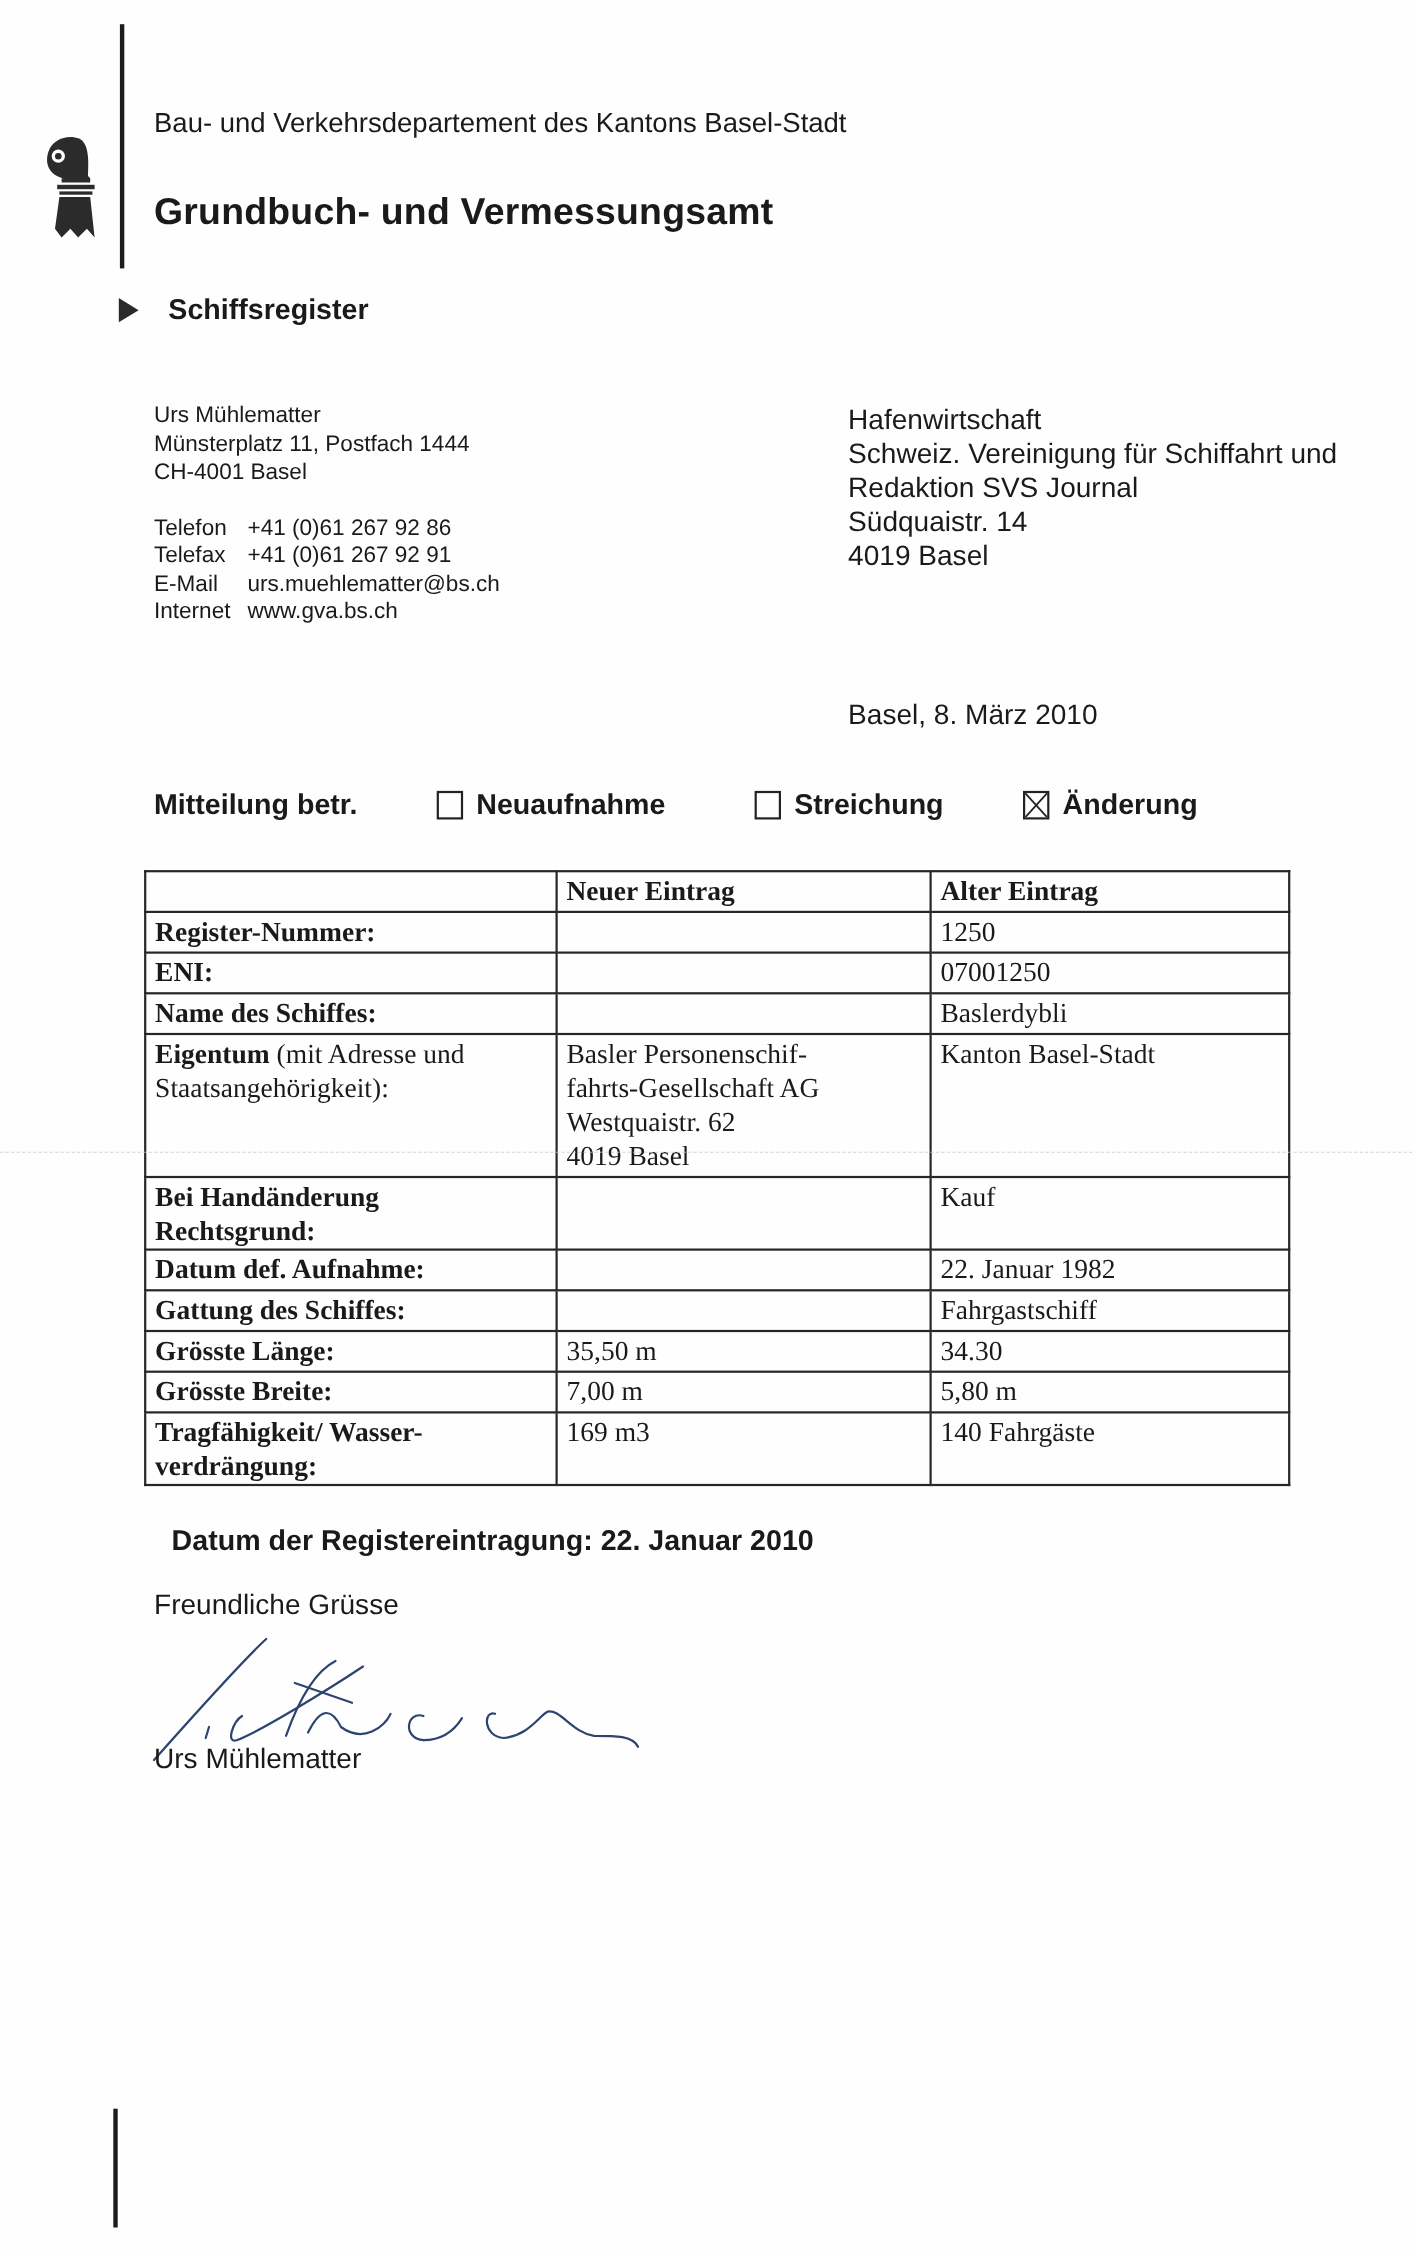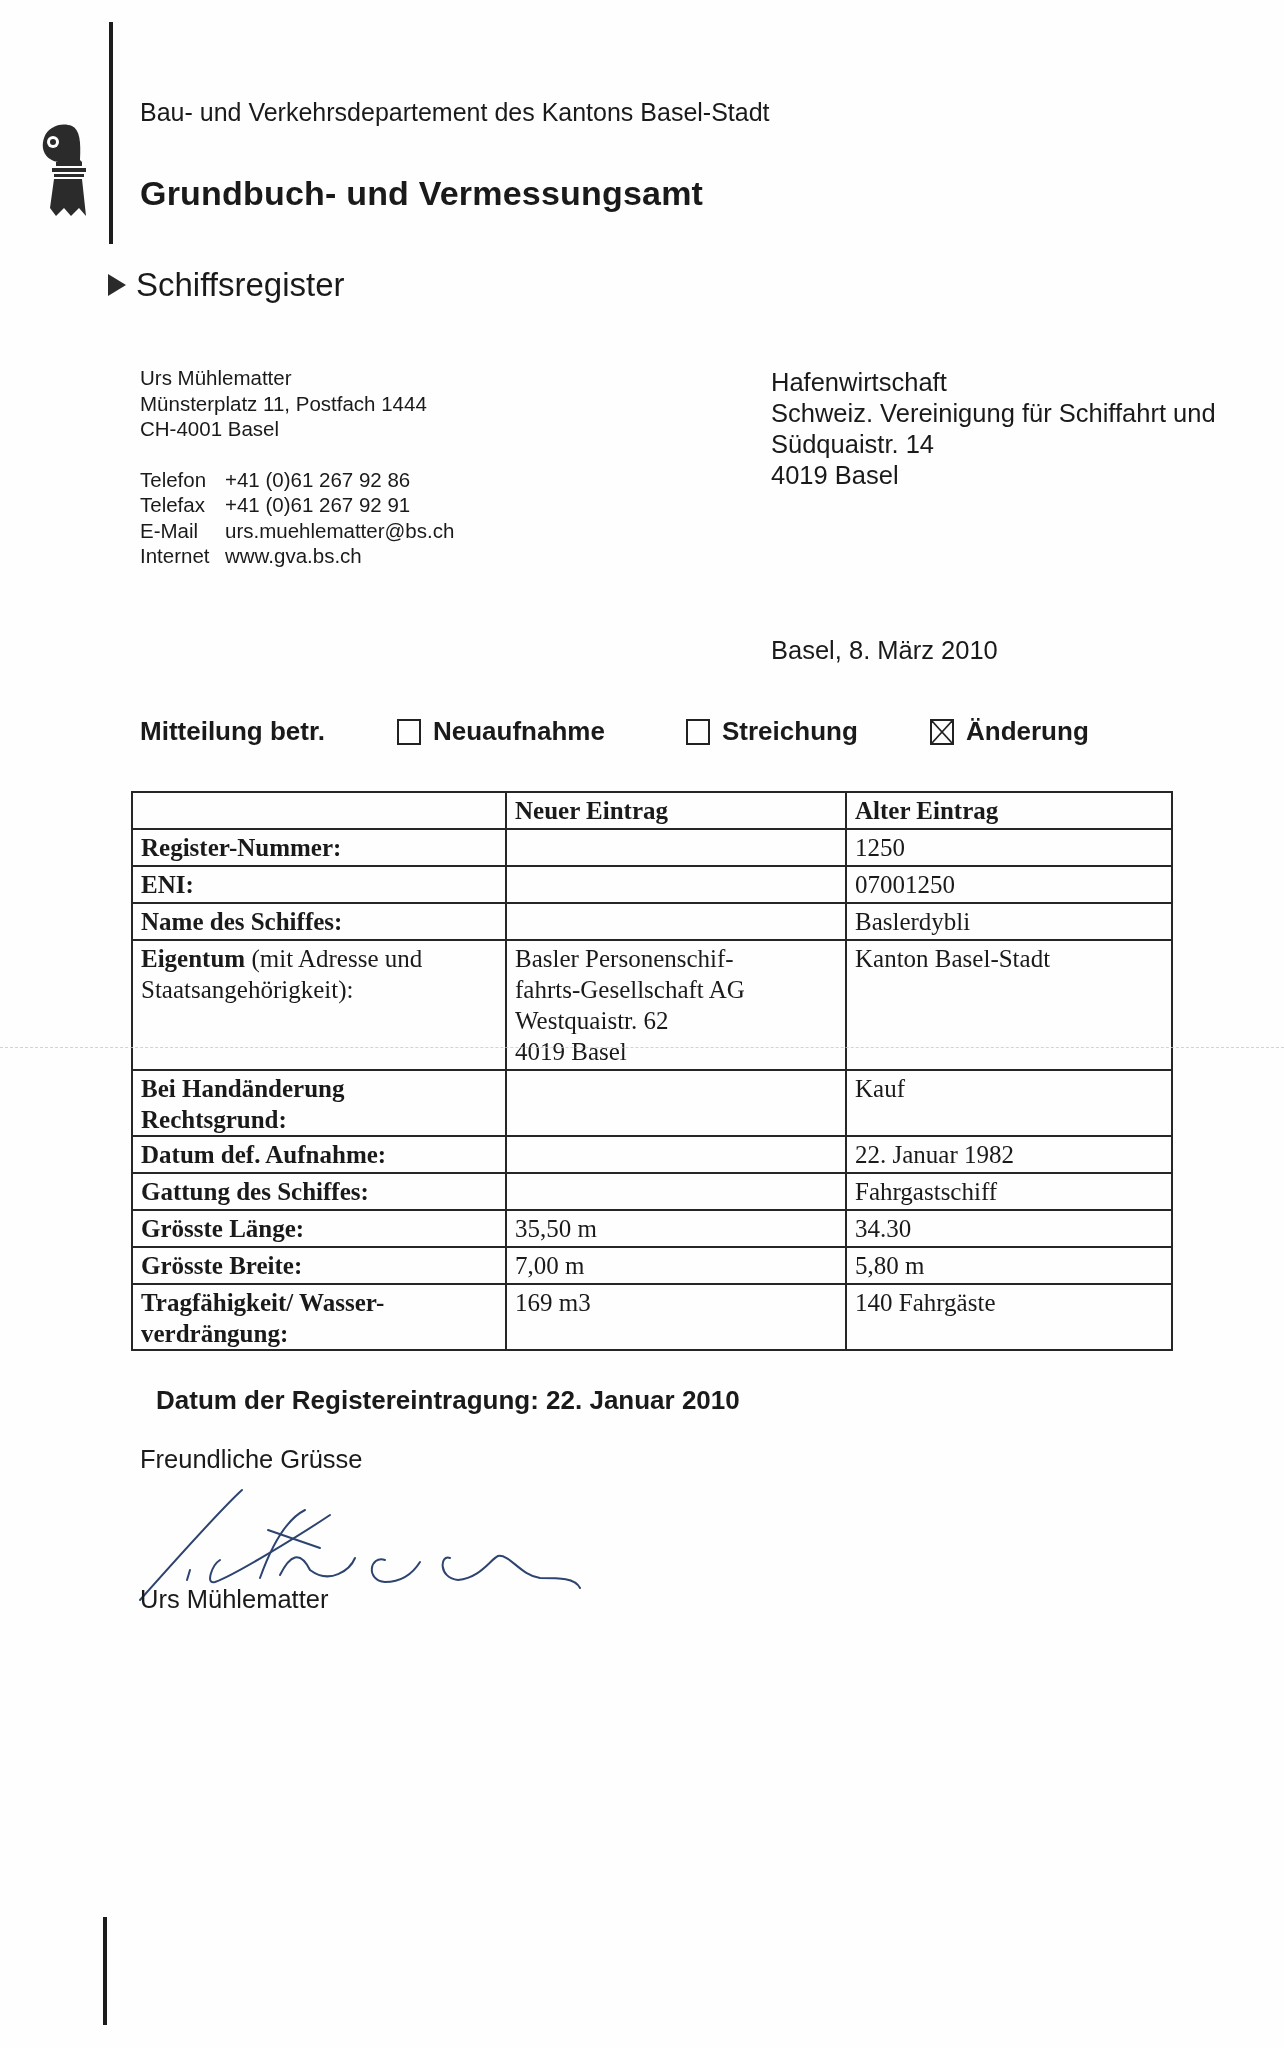"Schiffsregister" .registry { font-size: 33px -> 26px; font-weight: normal -> bold; gap: 10px -> 27px }
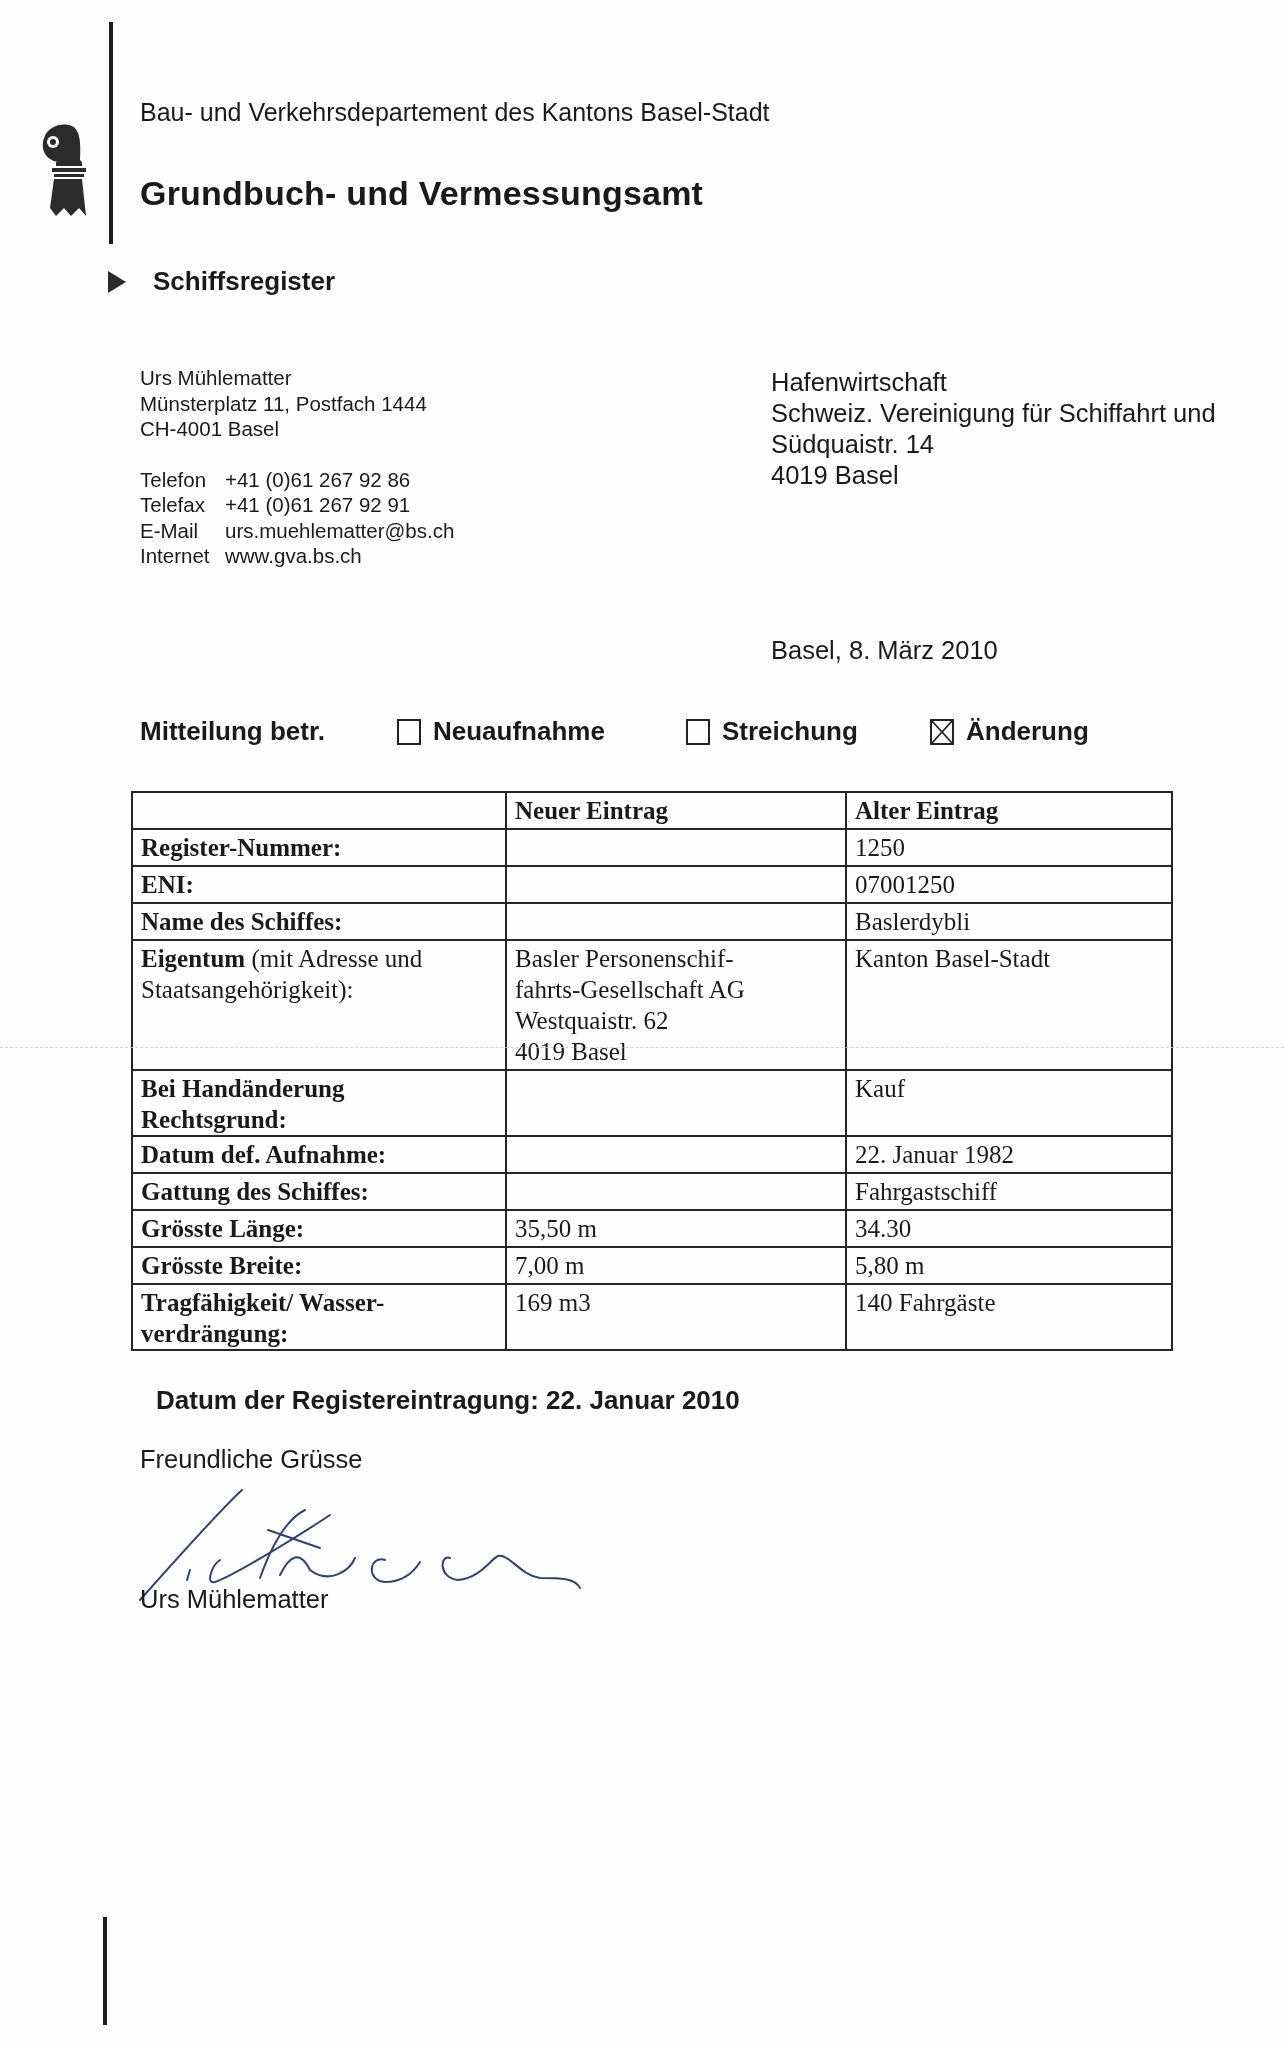"Redaktion SVS Journal" div { html: none -> <div>Redaktion SVS Journal</div> }
